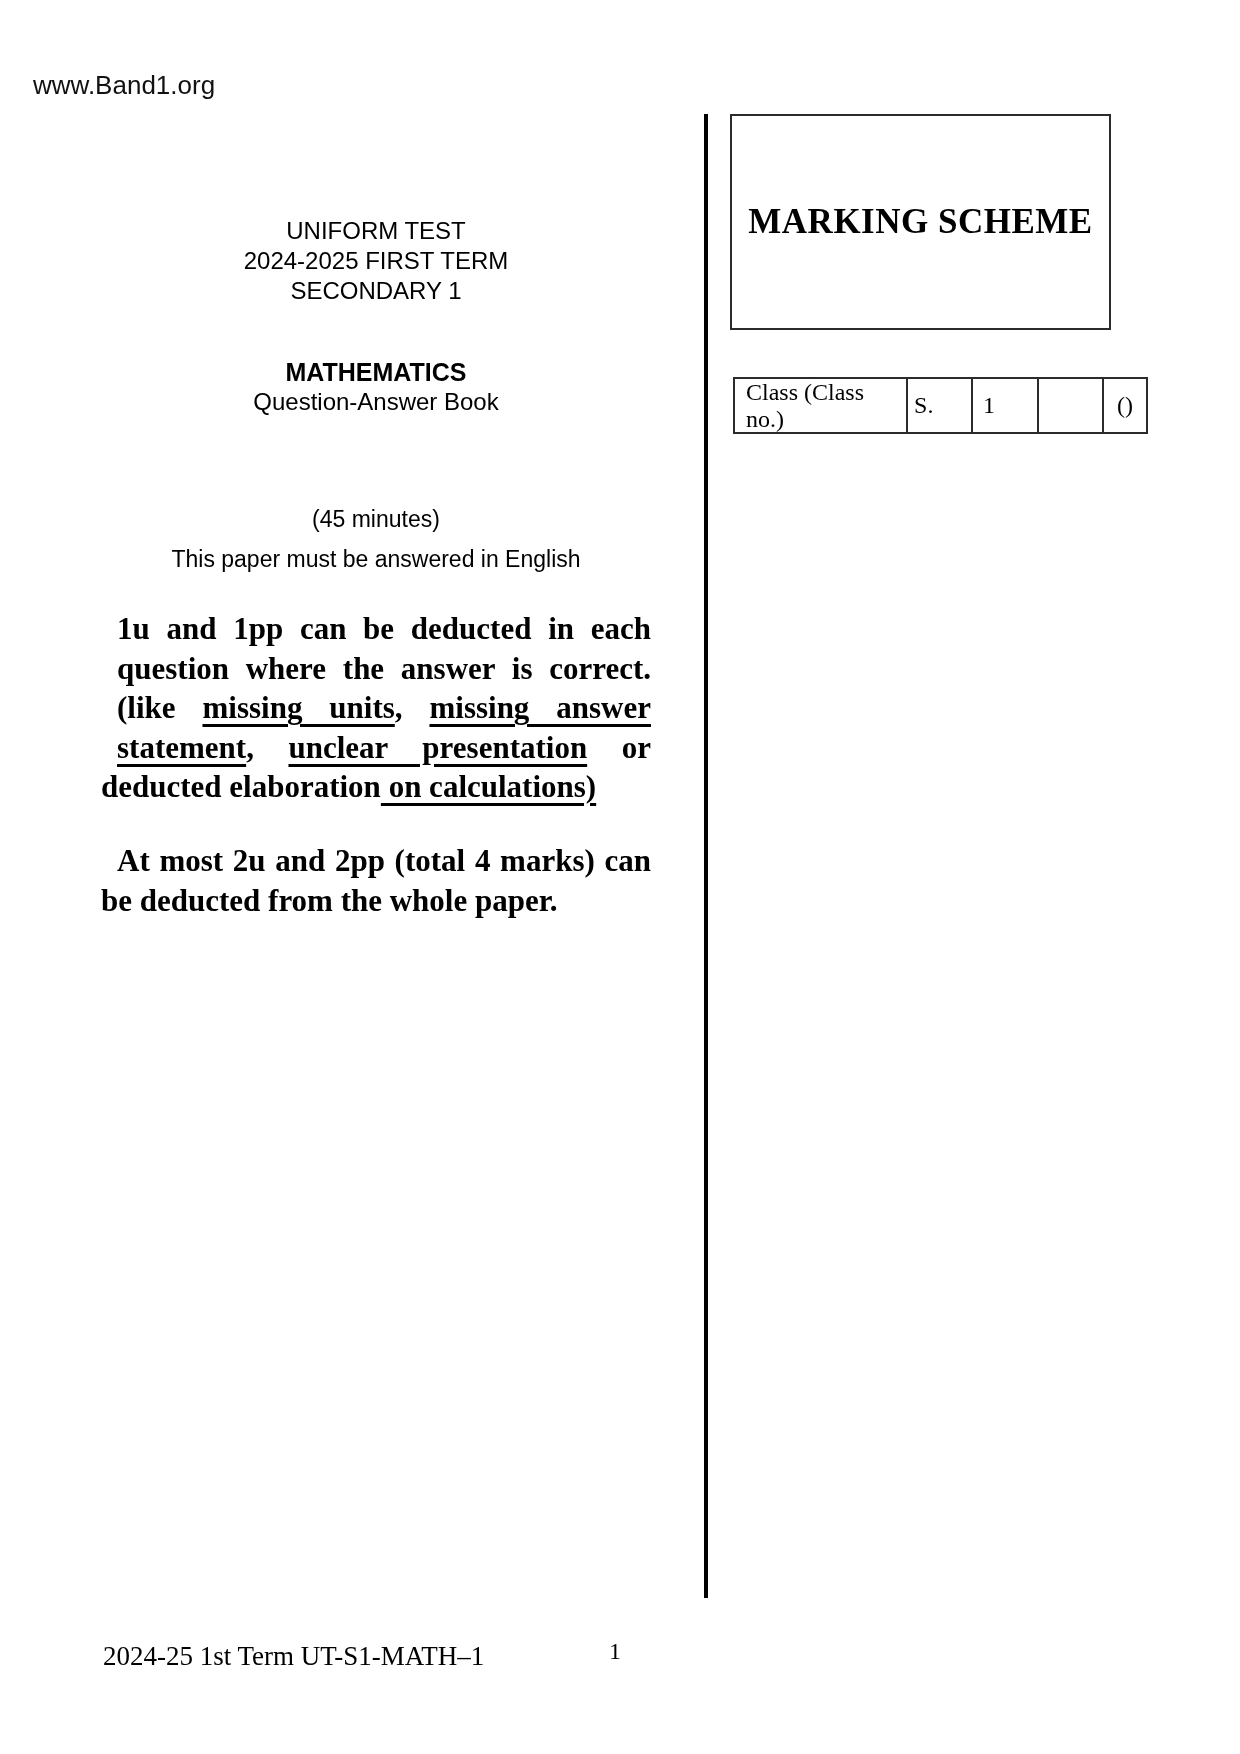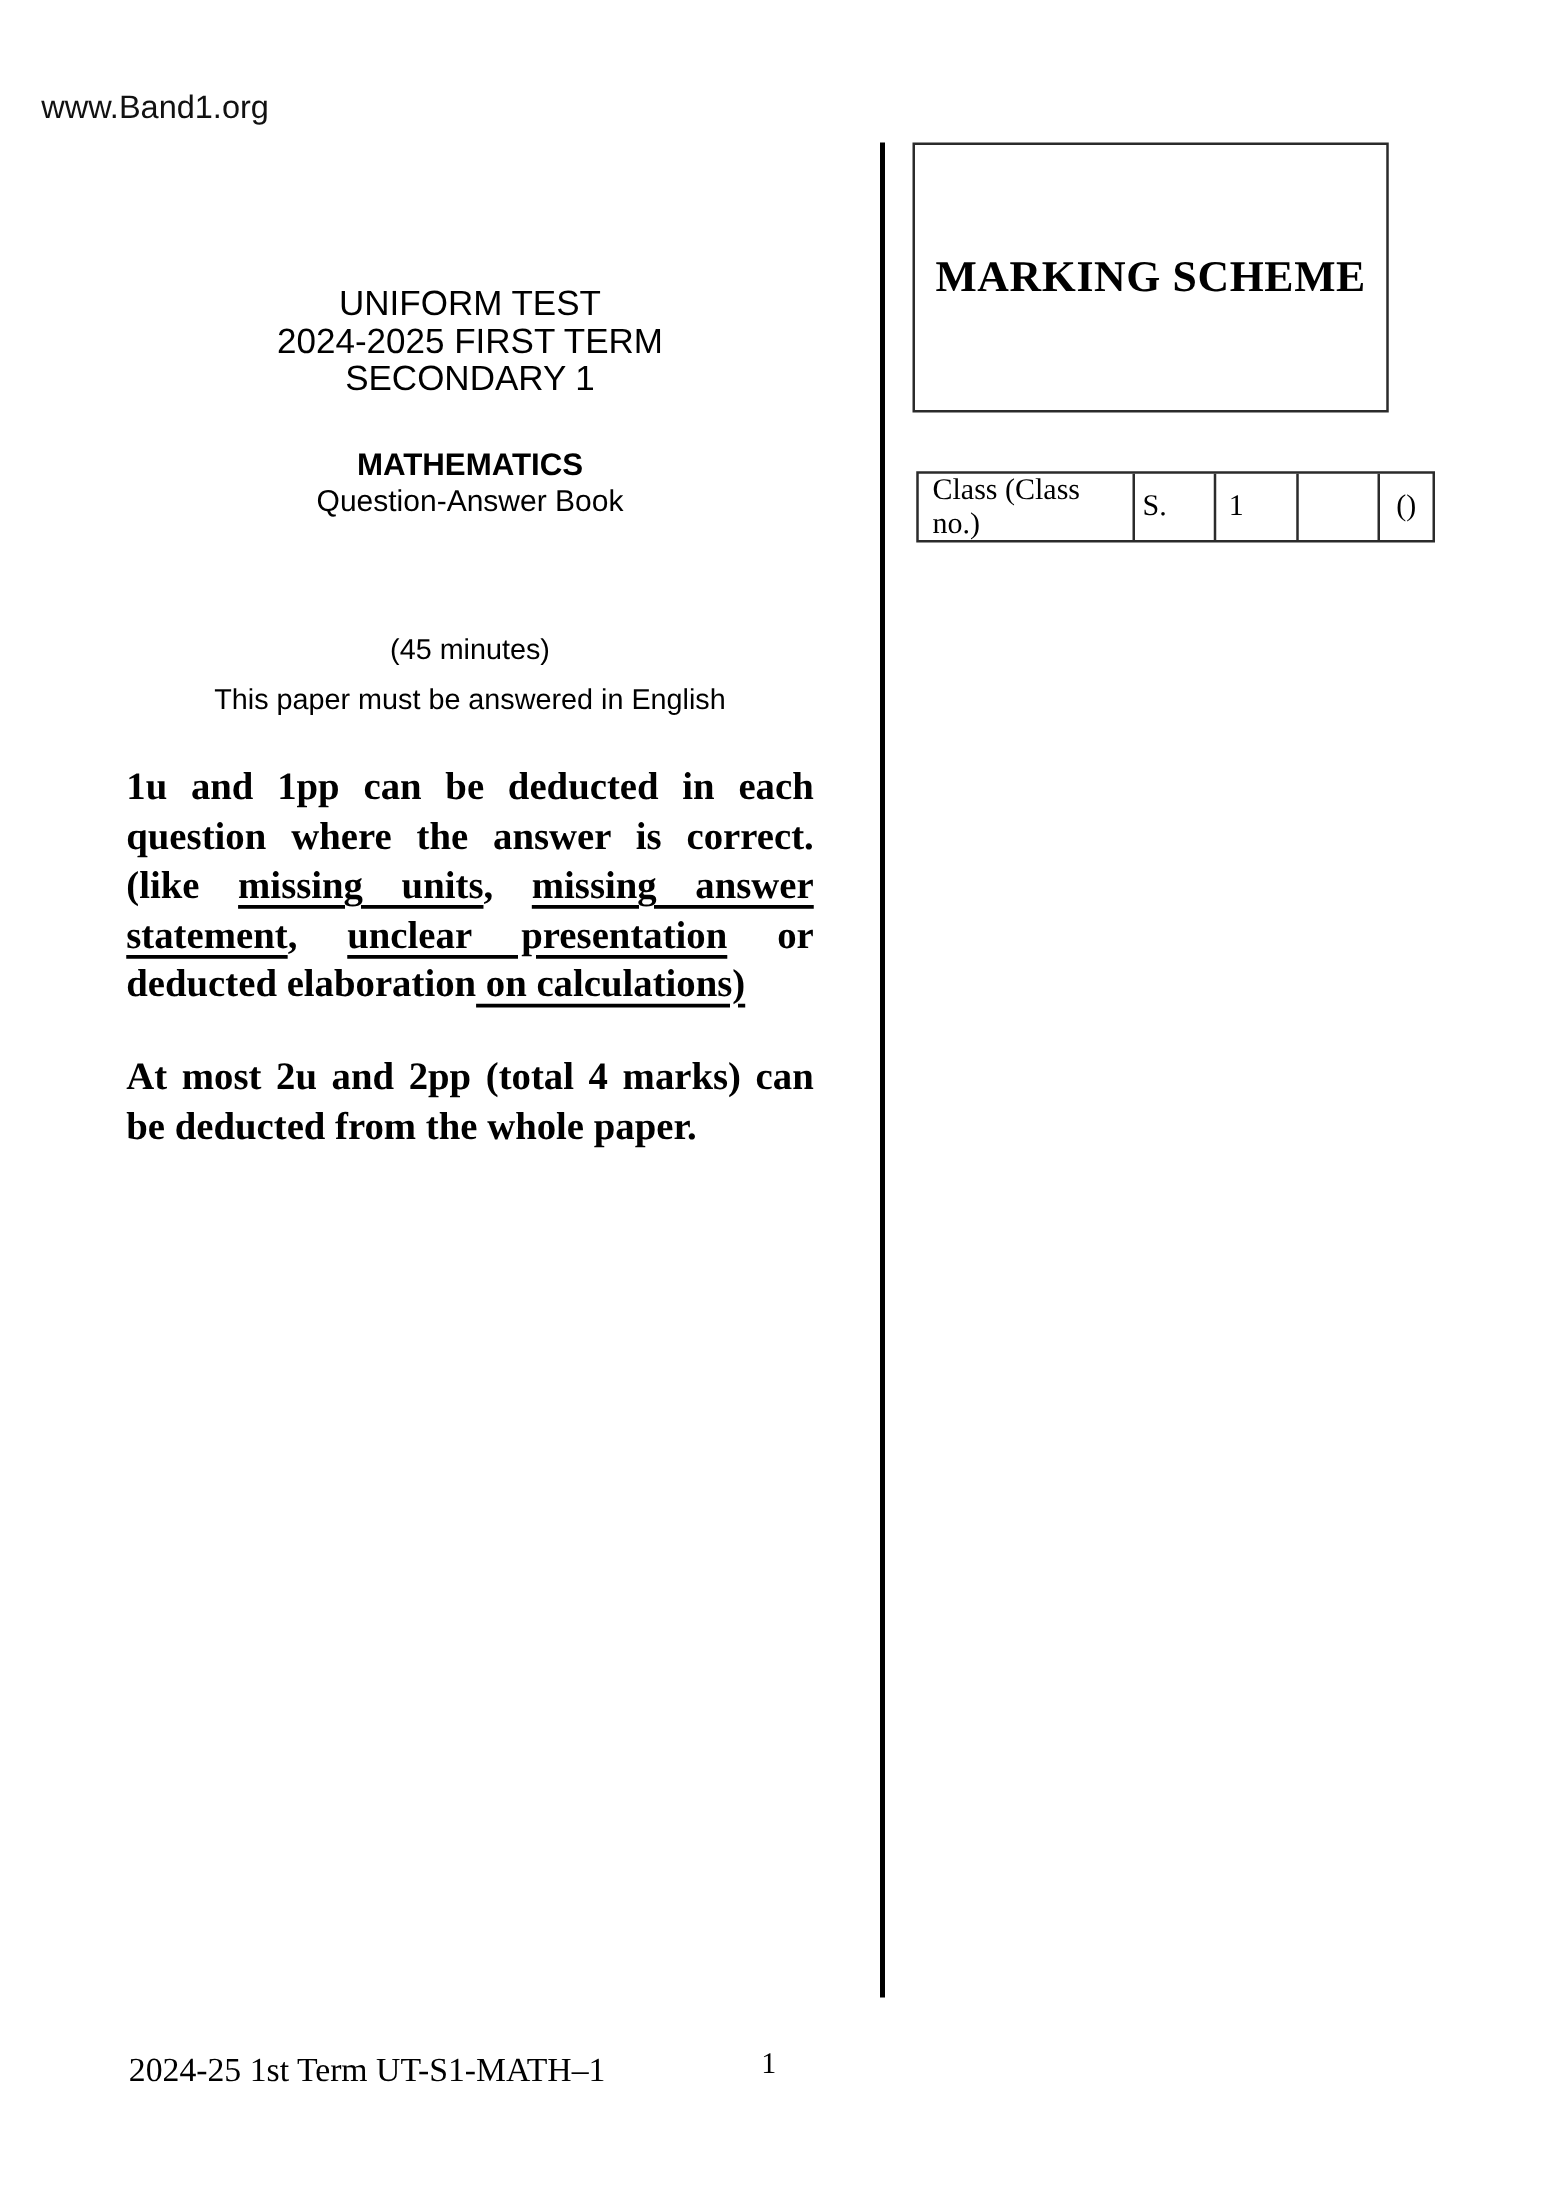"UNIFORM TEST" .test-headers { font-size: 28px -> 24px; top: 228px -> 216px }
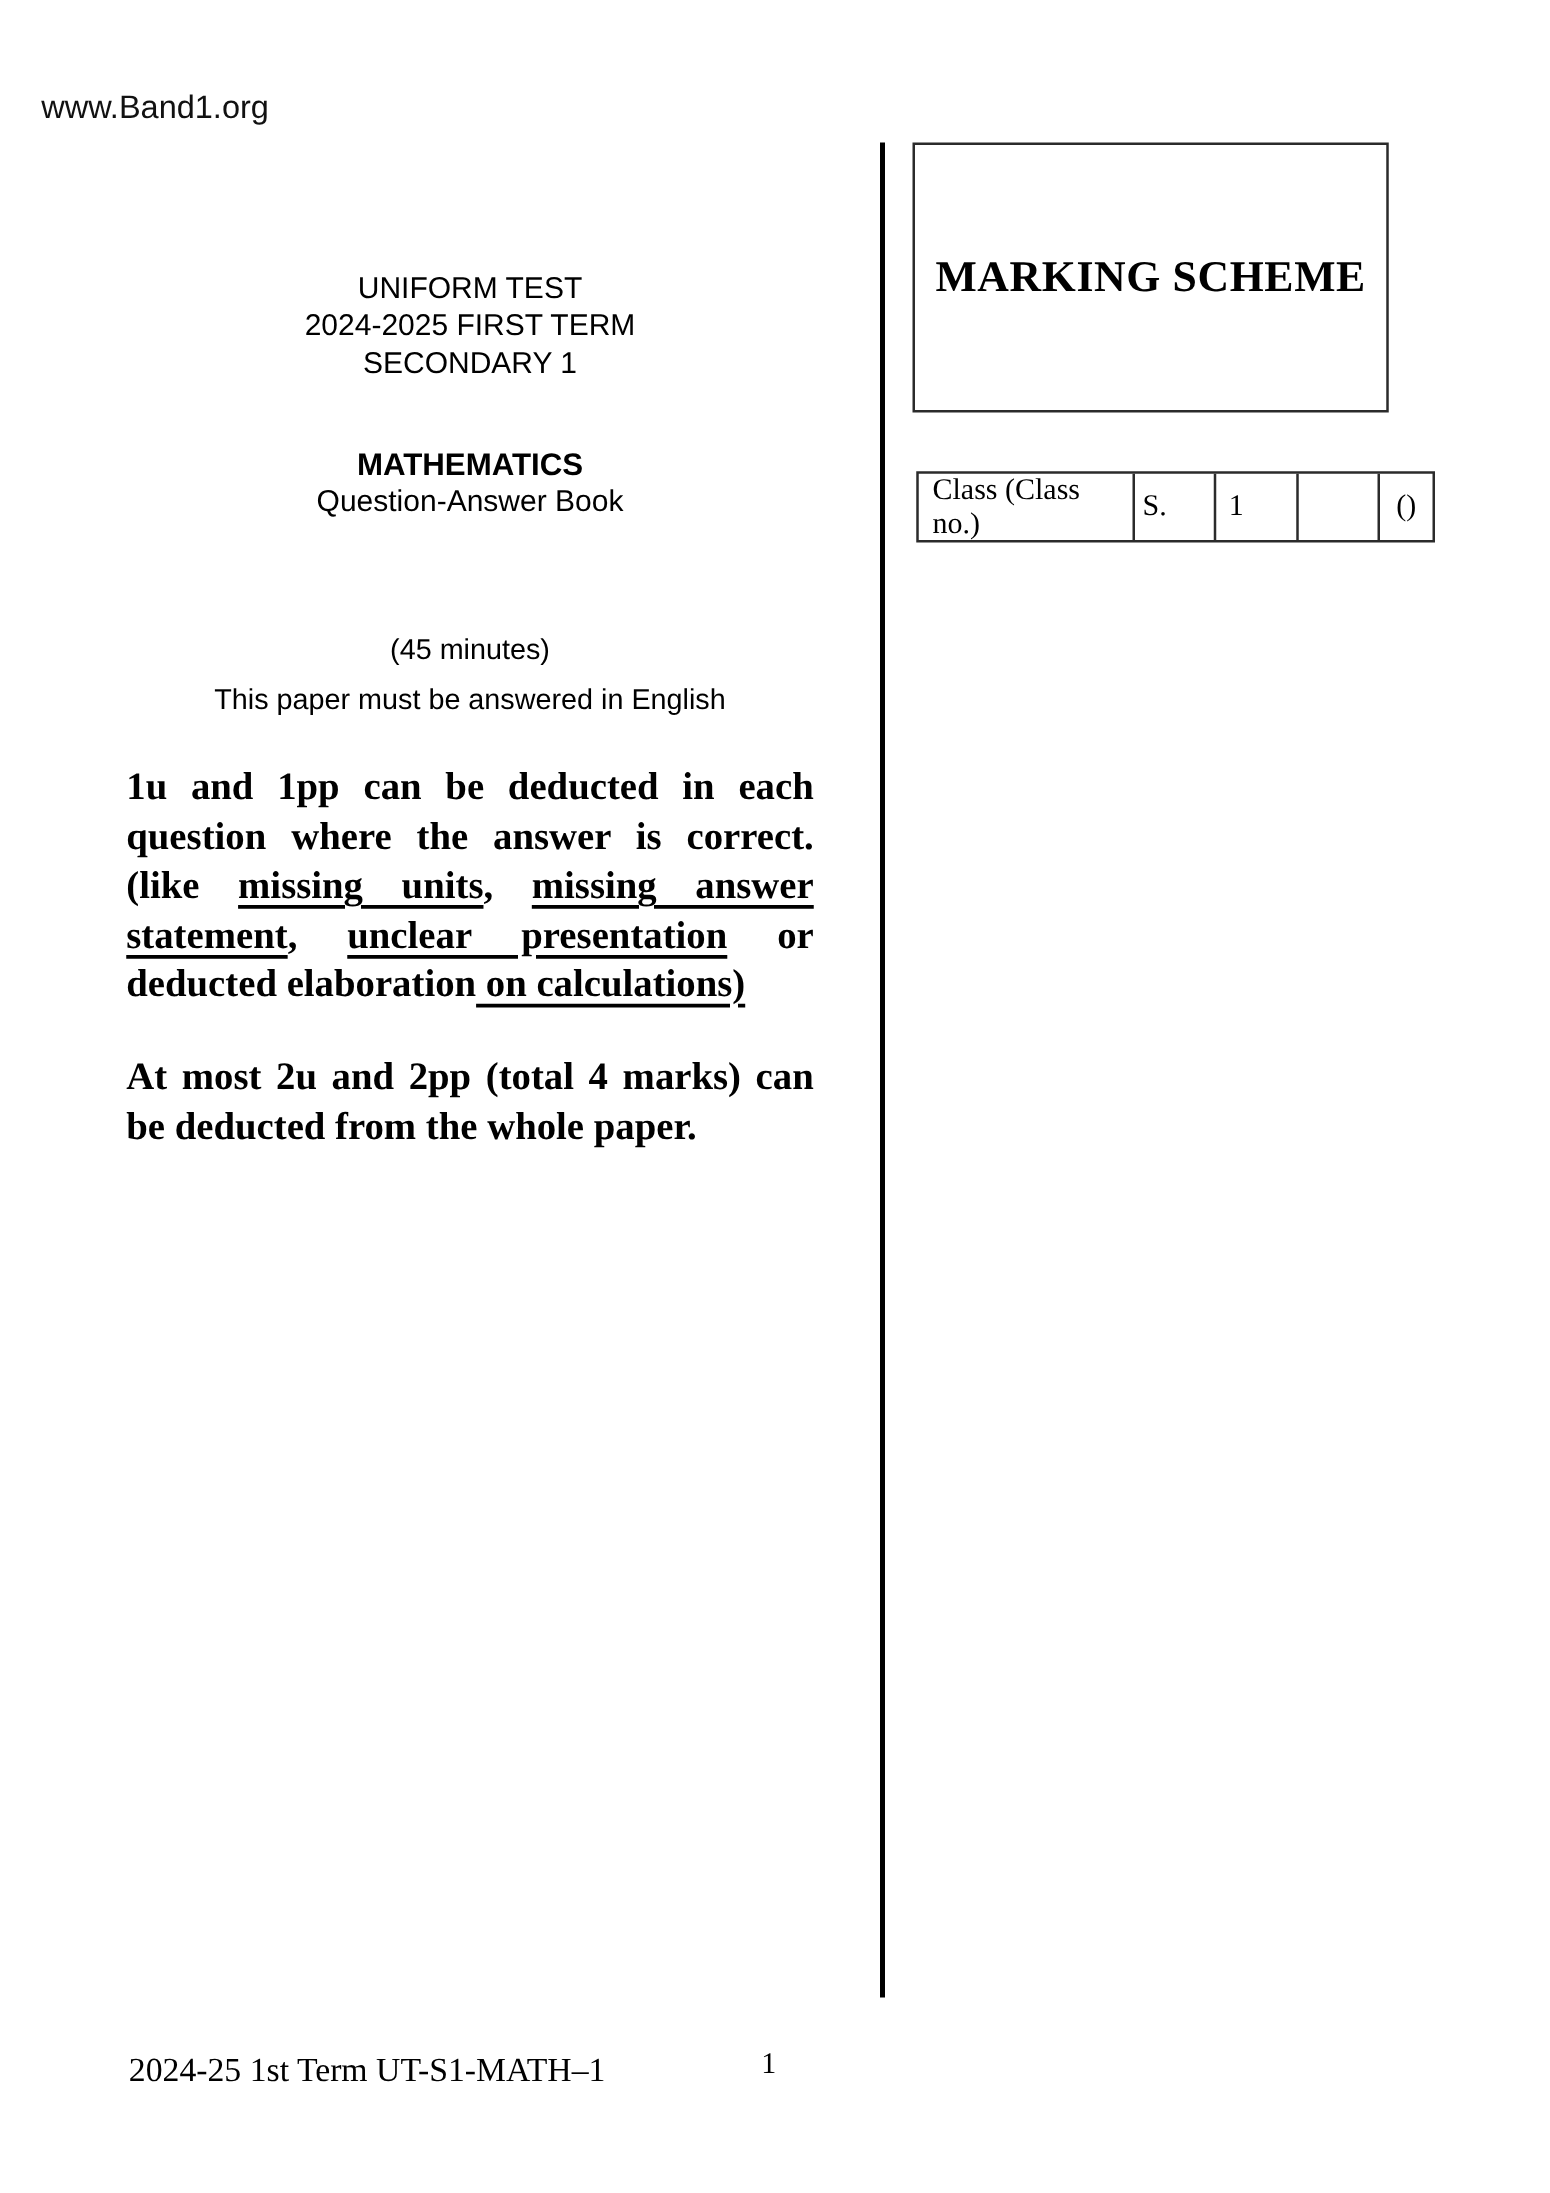"1u and 1pp can be" .jline.just { margin-left: none -> 16px }
